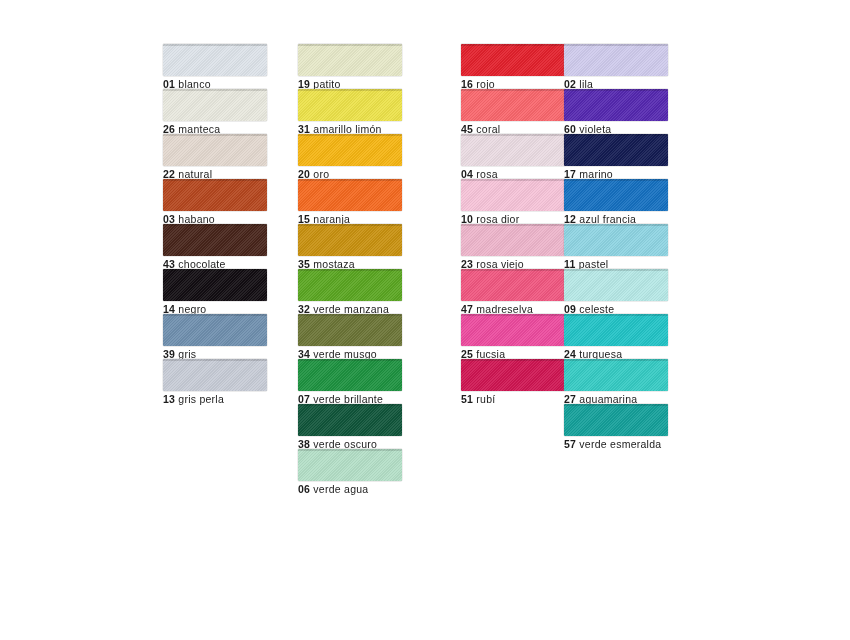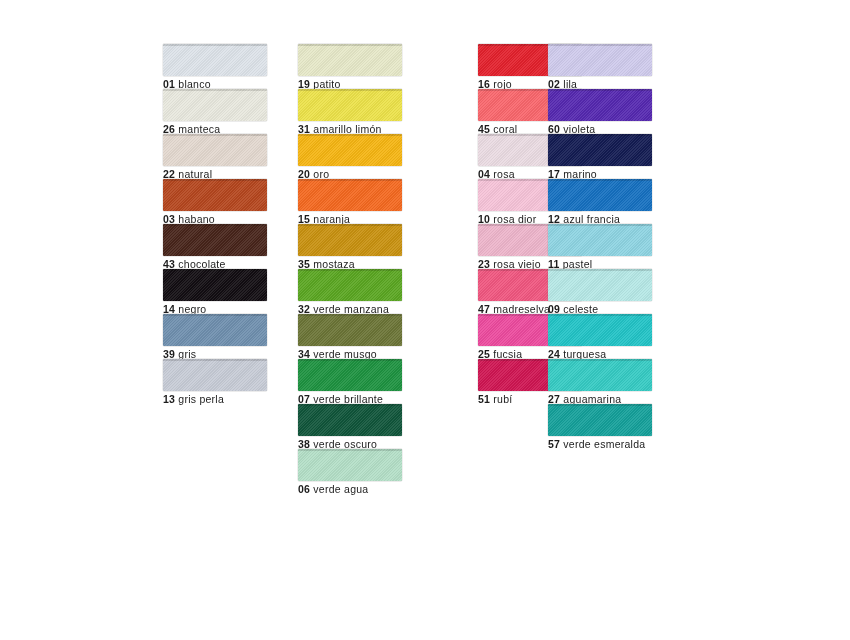"16 rojo" div.swatch-column { left: 434px -> 417px }
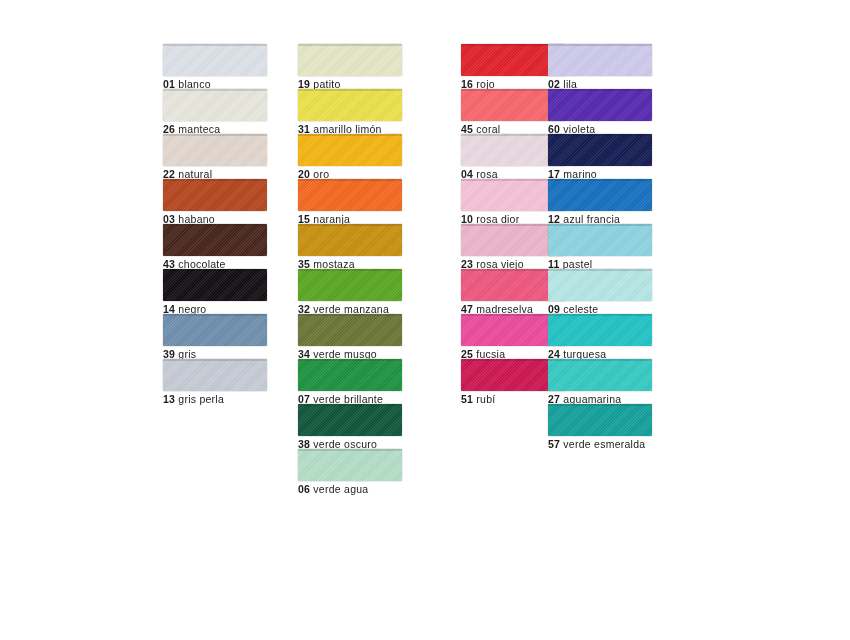"02 lila" div.swatch-column { left: 548px -> 564px }
